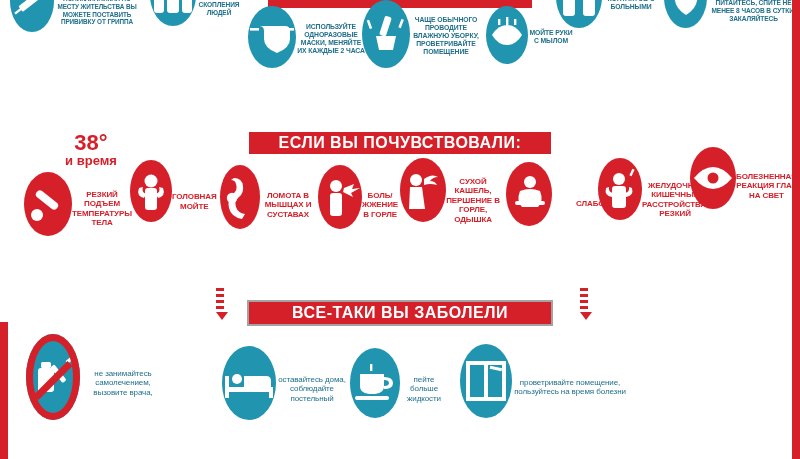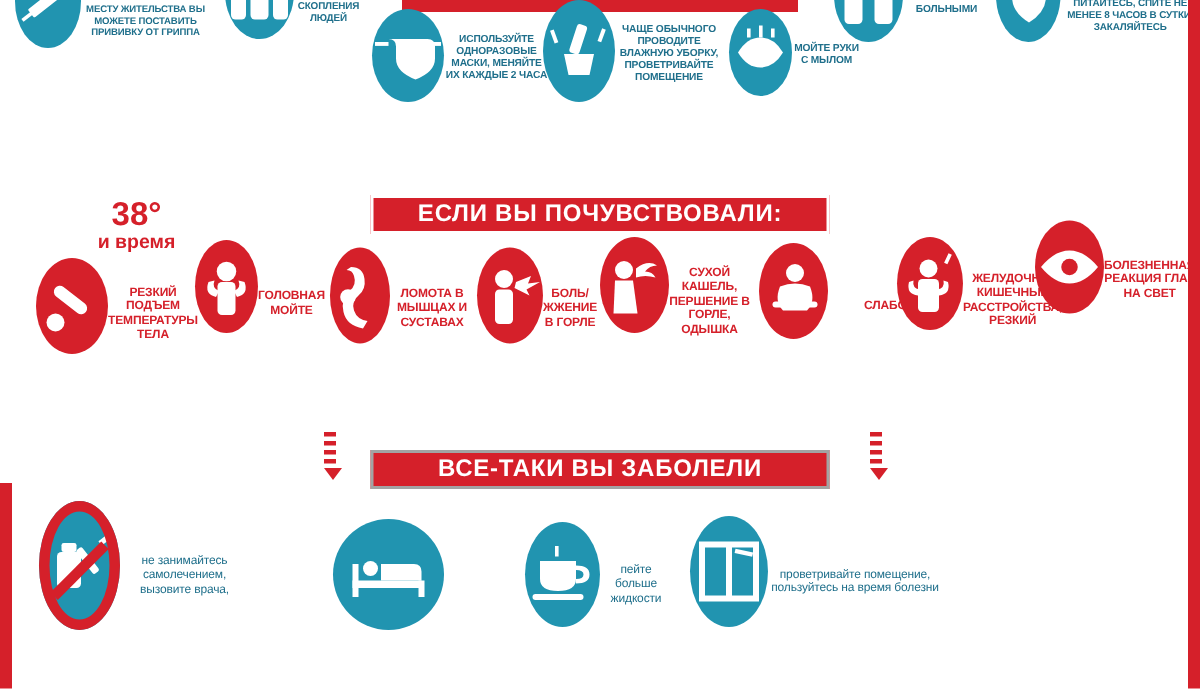"оставайтесь дома, соблюдайте постельный" div.cap { html: none -> <div>оставайтесь дома, соблюдайте постельный</div> }
